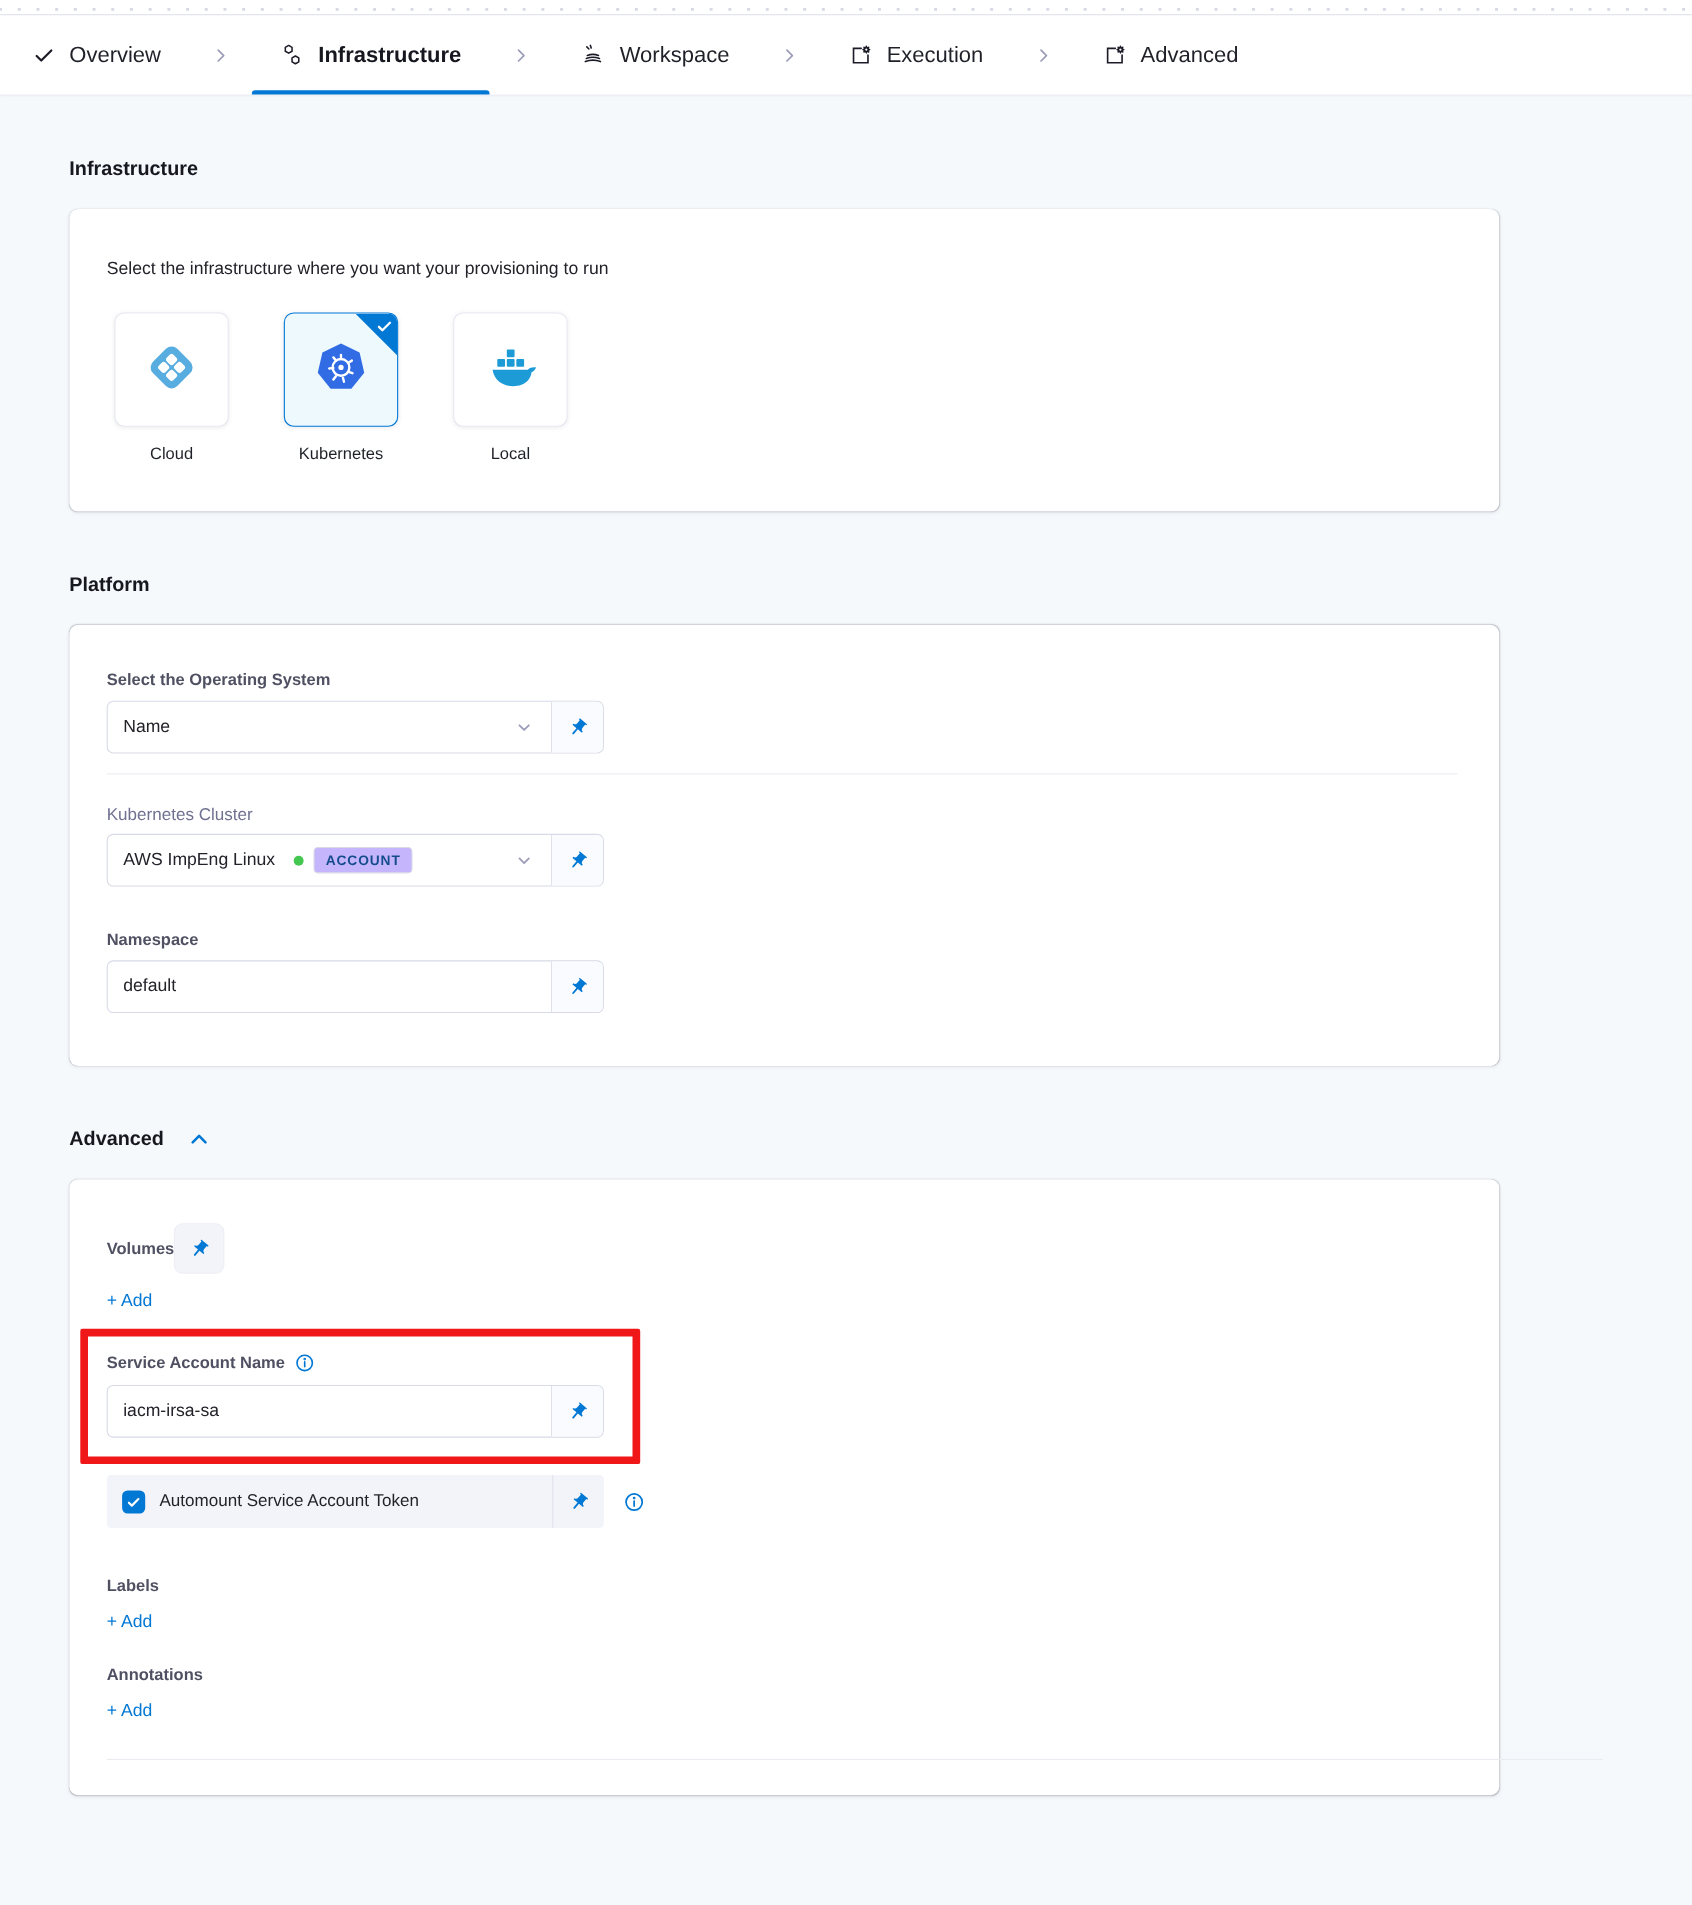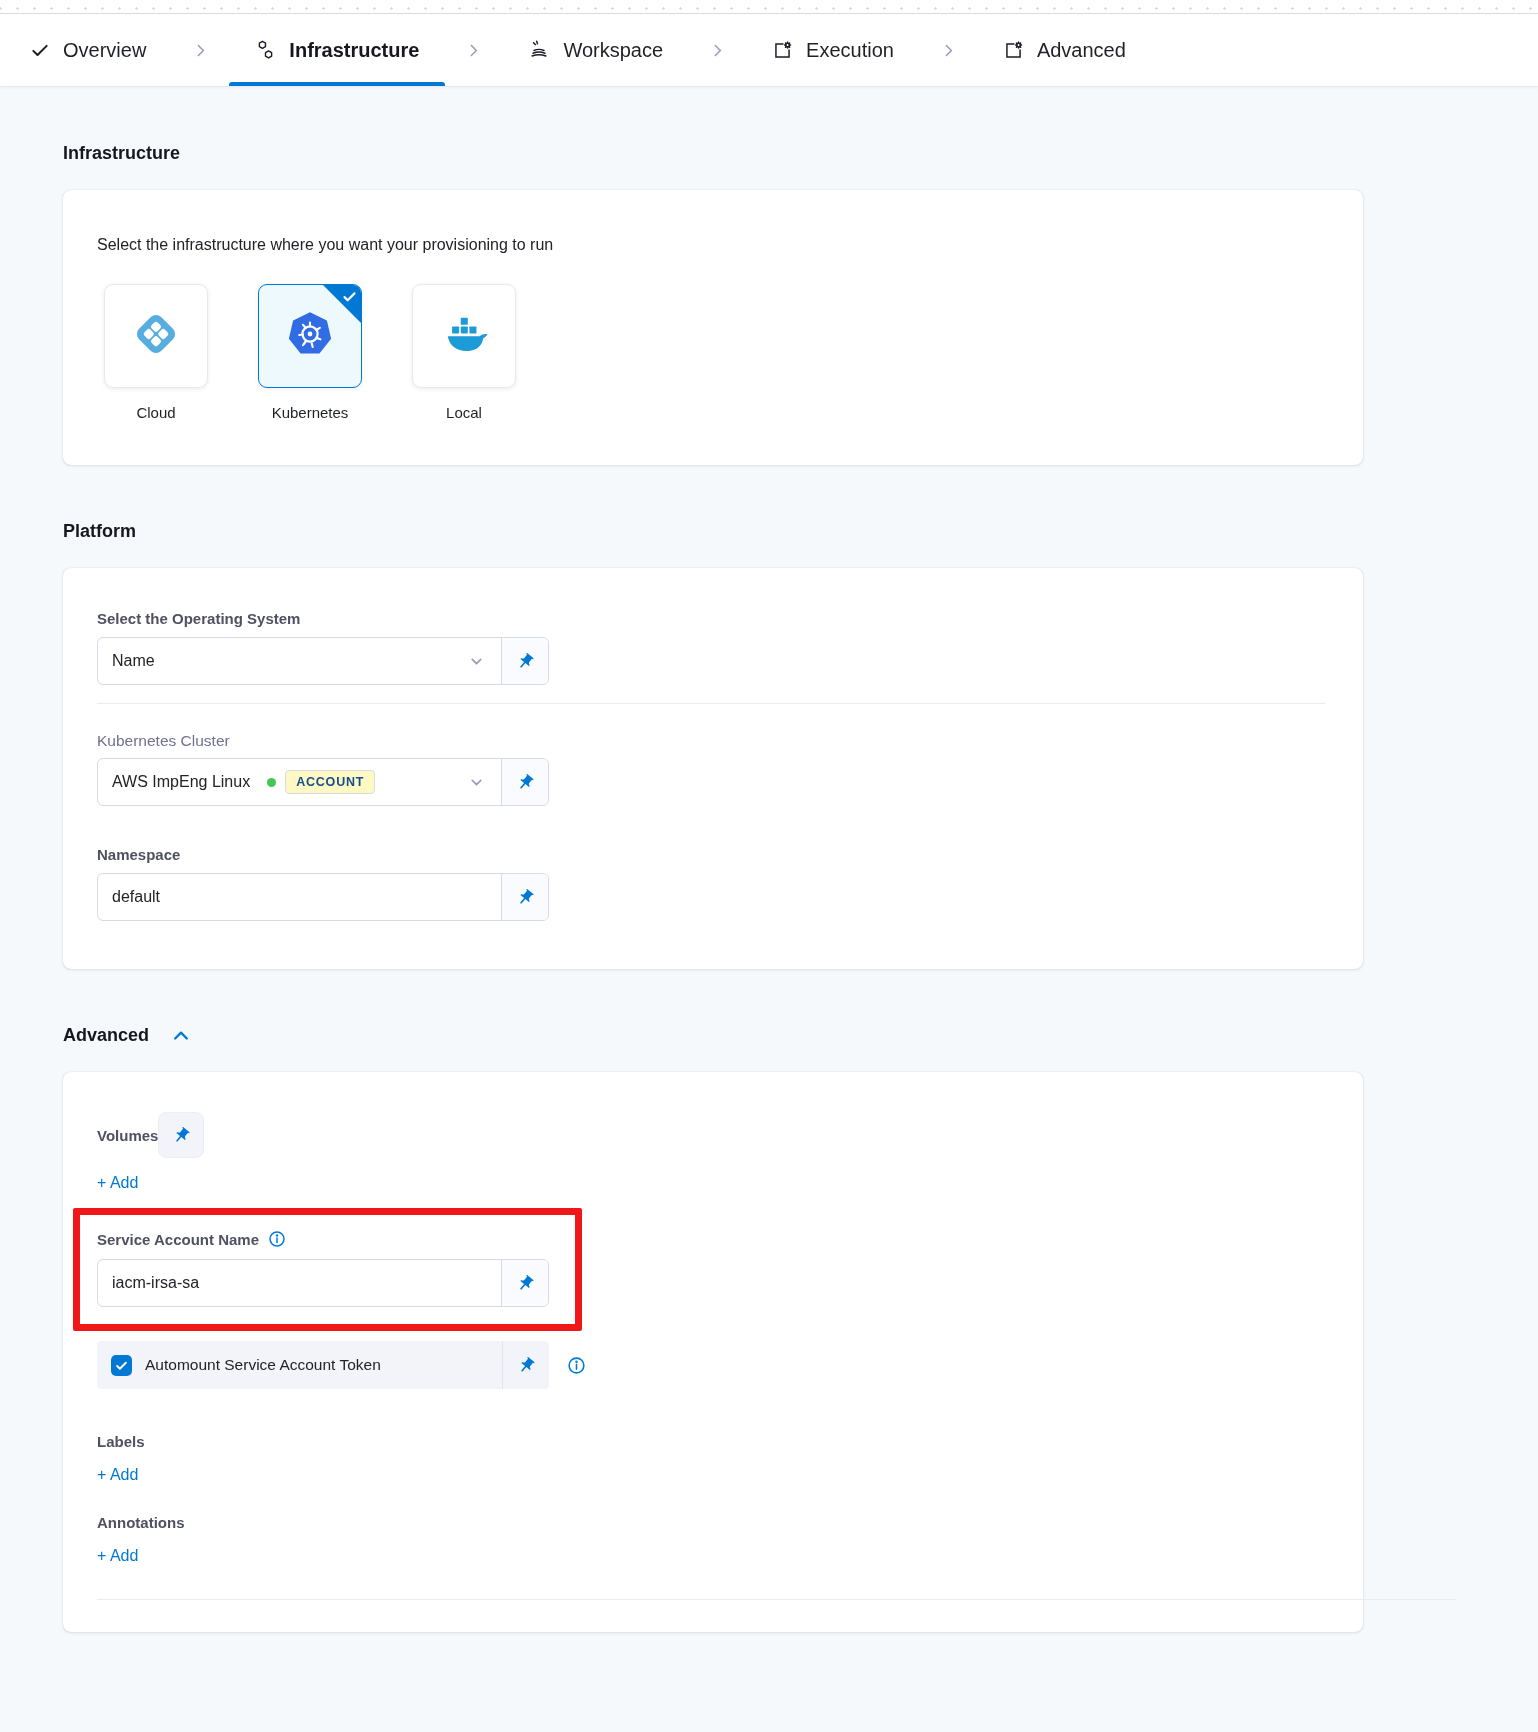"ACCOUNT" .badge { background: #fef9c3 -> #c4b5fd }
